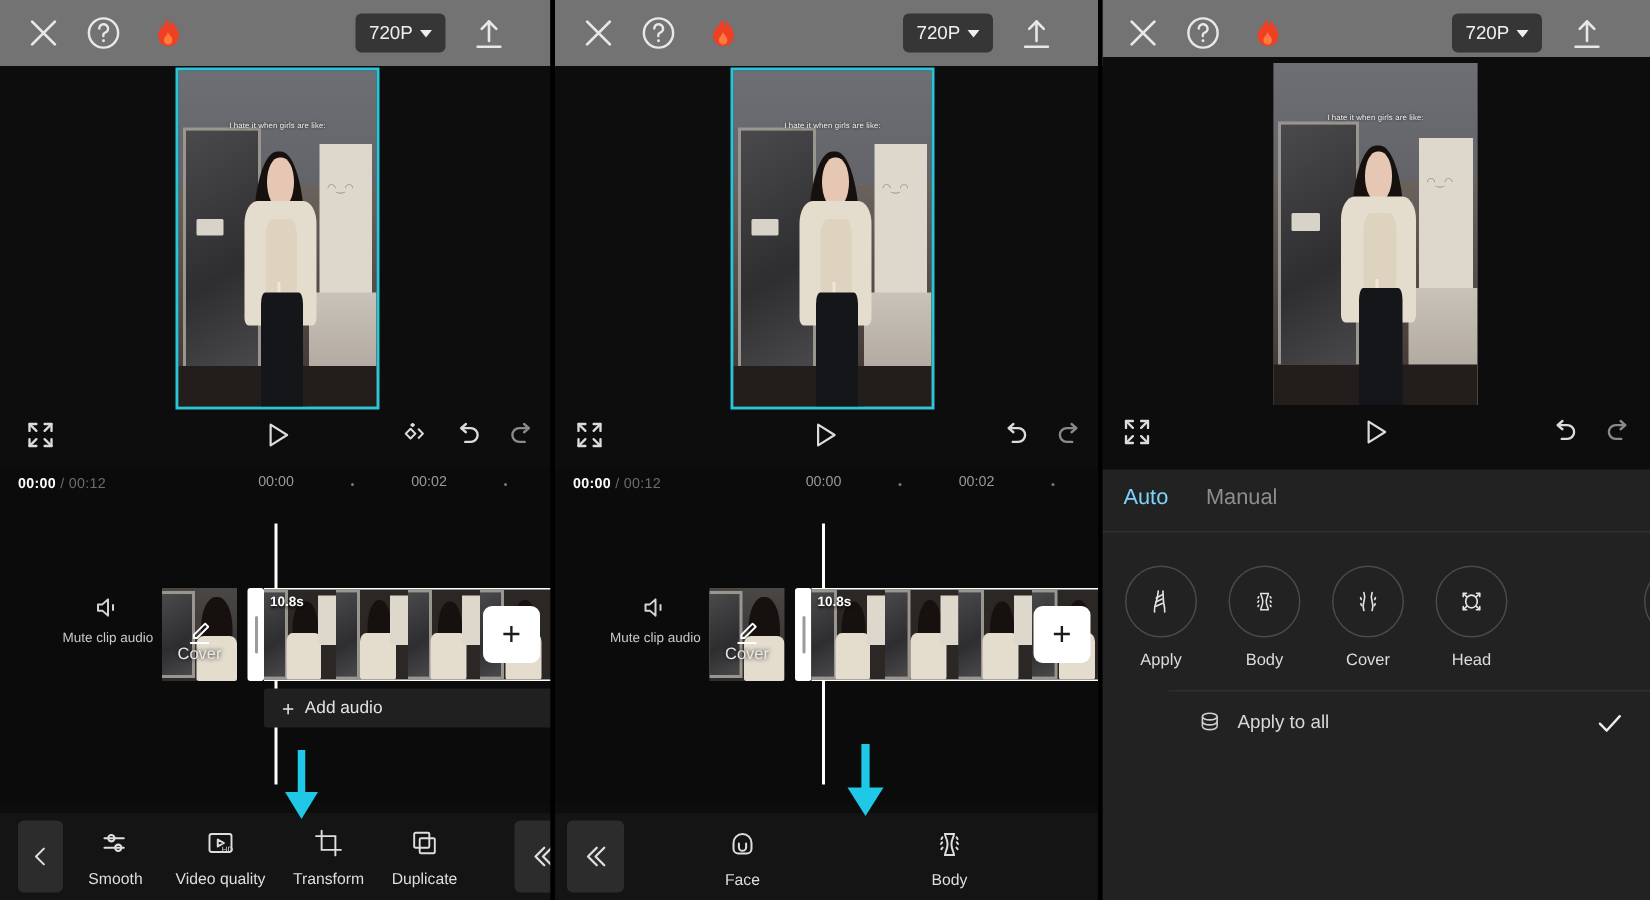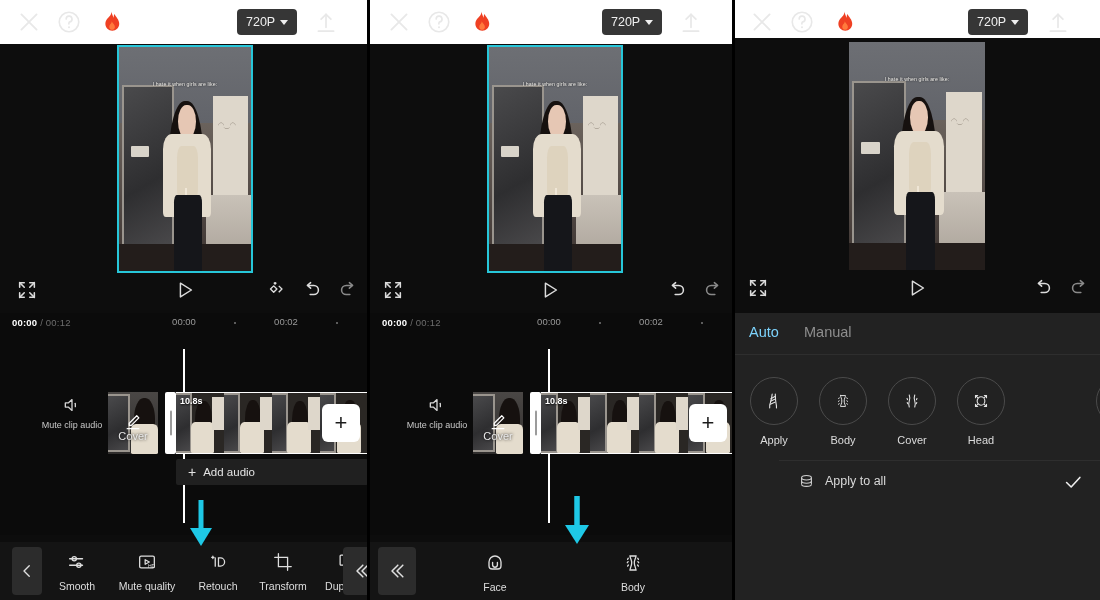"720P" .hdr { background: #ffffff -> #737373 }
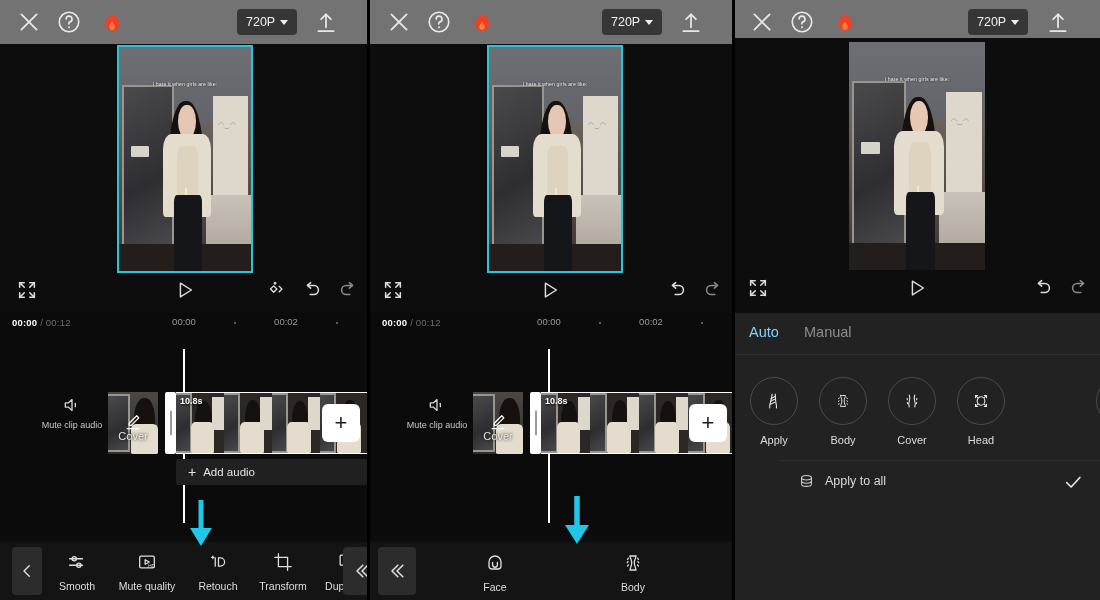"Mute quality" div.tb-lbl { text: Mute -> Video }
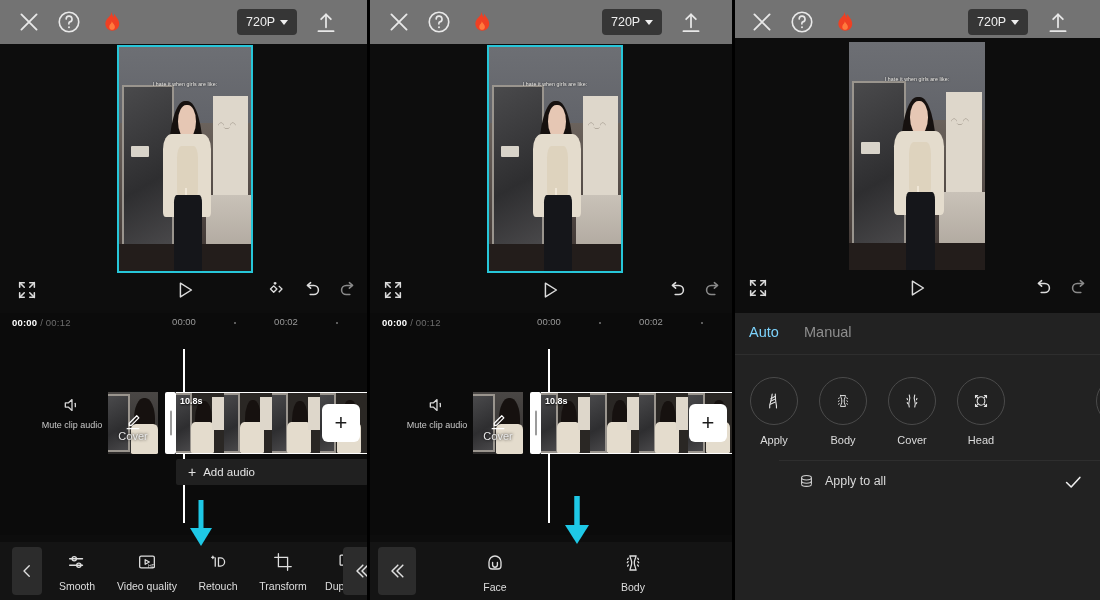"Retouch" div.tb-item { html: <div> <div> <svg> <path></path> <path></path> <path></path> </svg> </div> <div>Retouch</div> </div> -> none }
